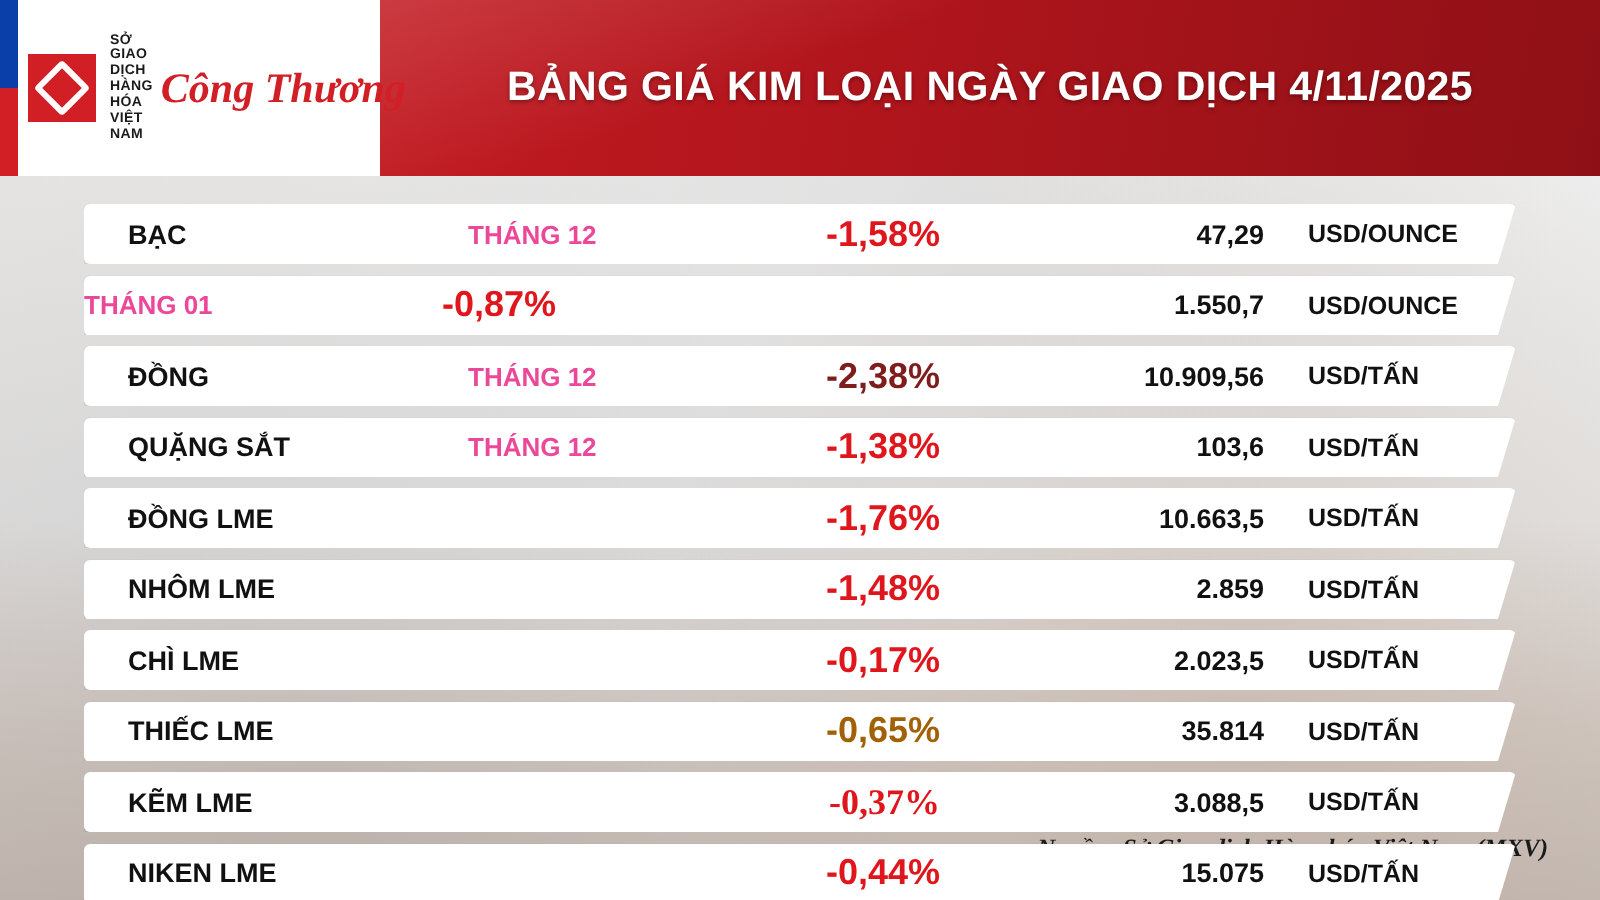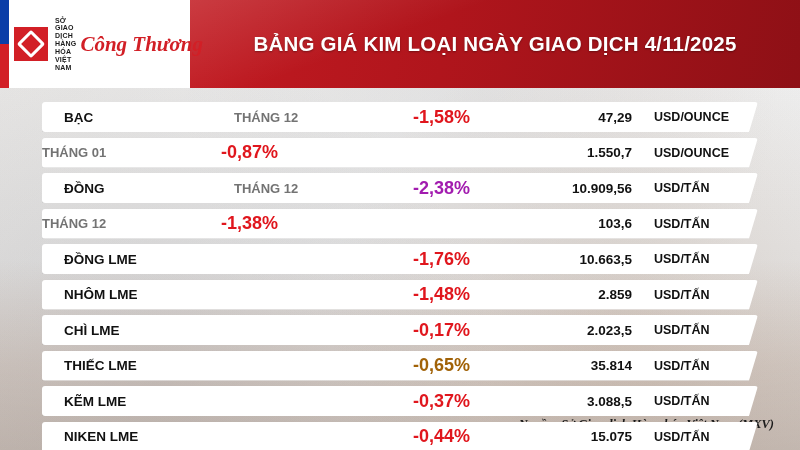"THÁNG 12" .c-month { color: #737373 -> #ec4899 }
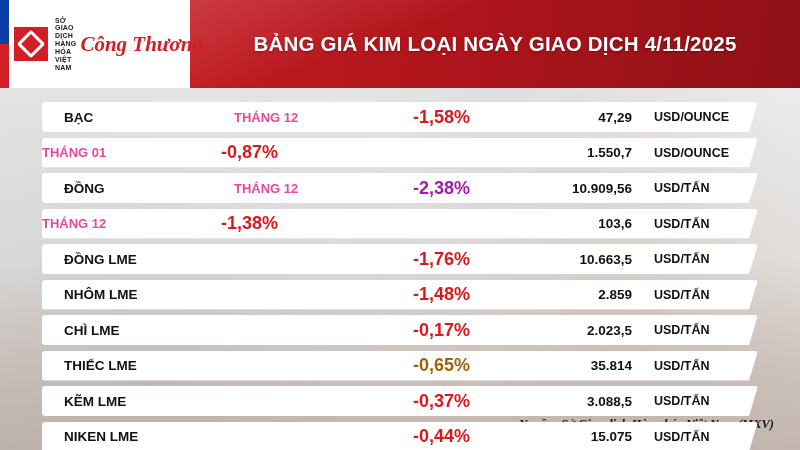"-2,38%" div.c-change { color: #a21caf -> #7f1d1d }
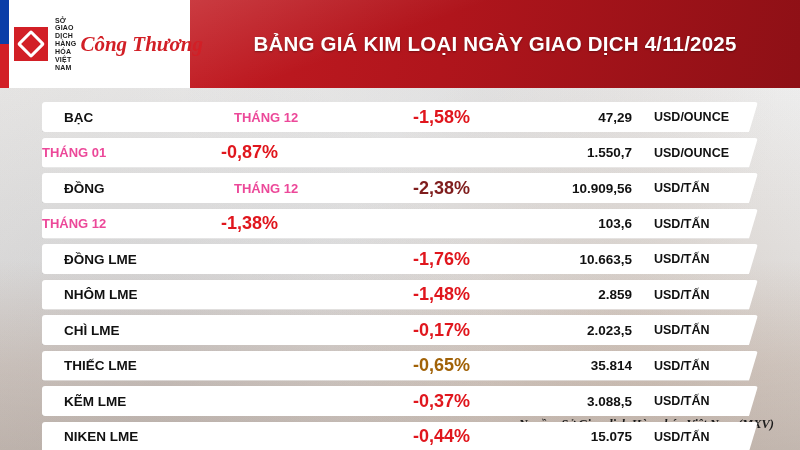"QUẶNG SẮT" div.c-name { html: none -> <div>QUẶNG SẮT</div> }
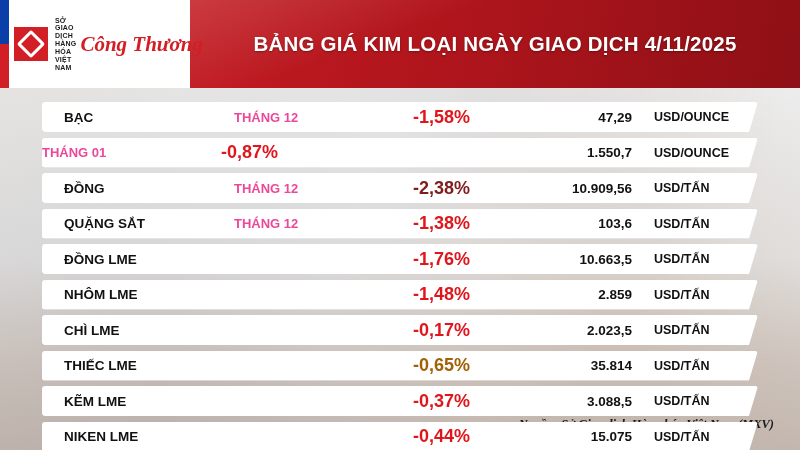"-0,37%" div.c-change { font-family: none -> Liberation Serif, serif }
